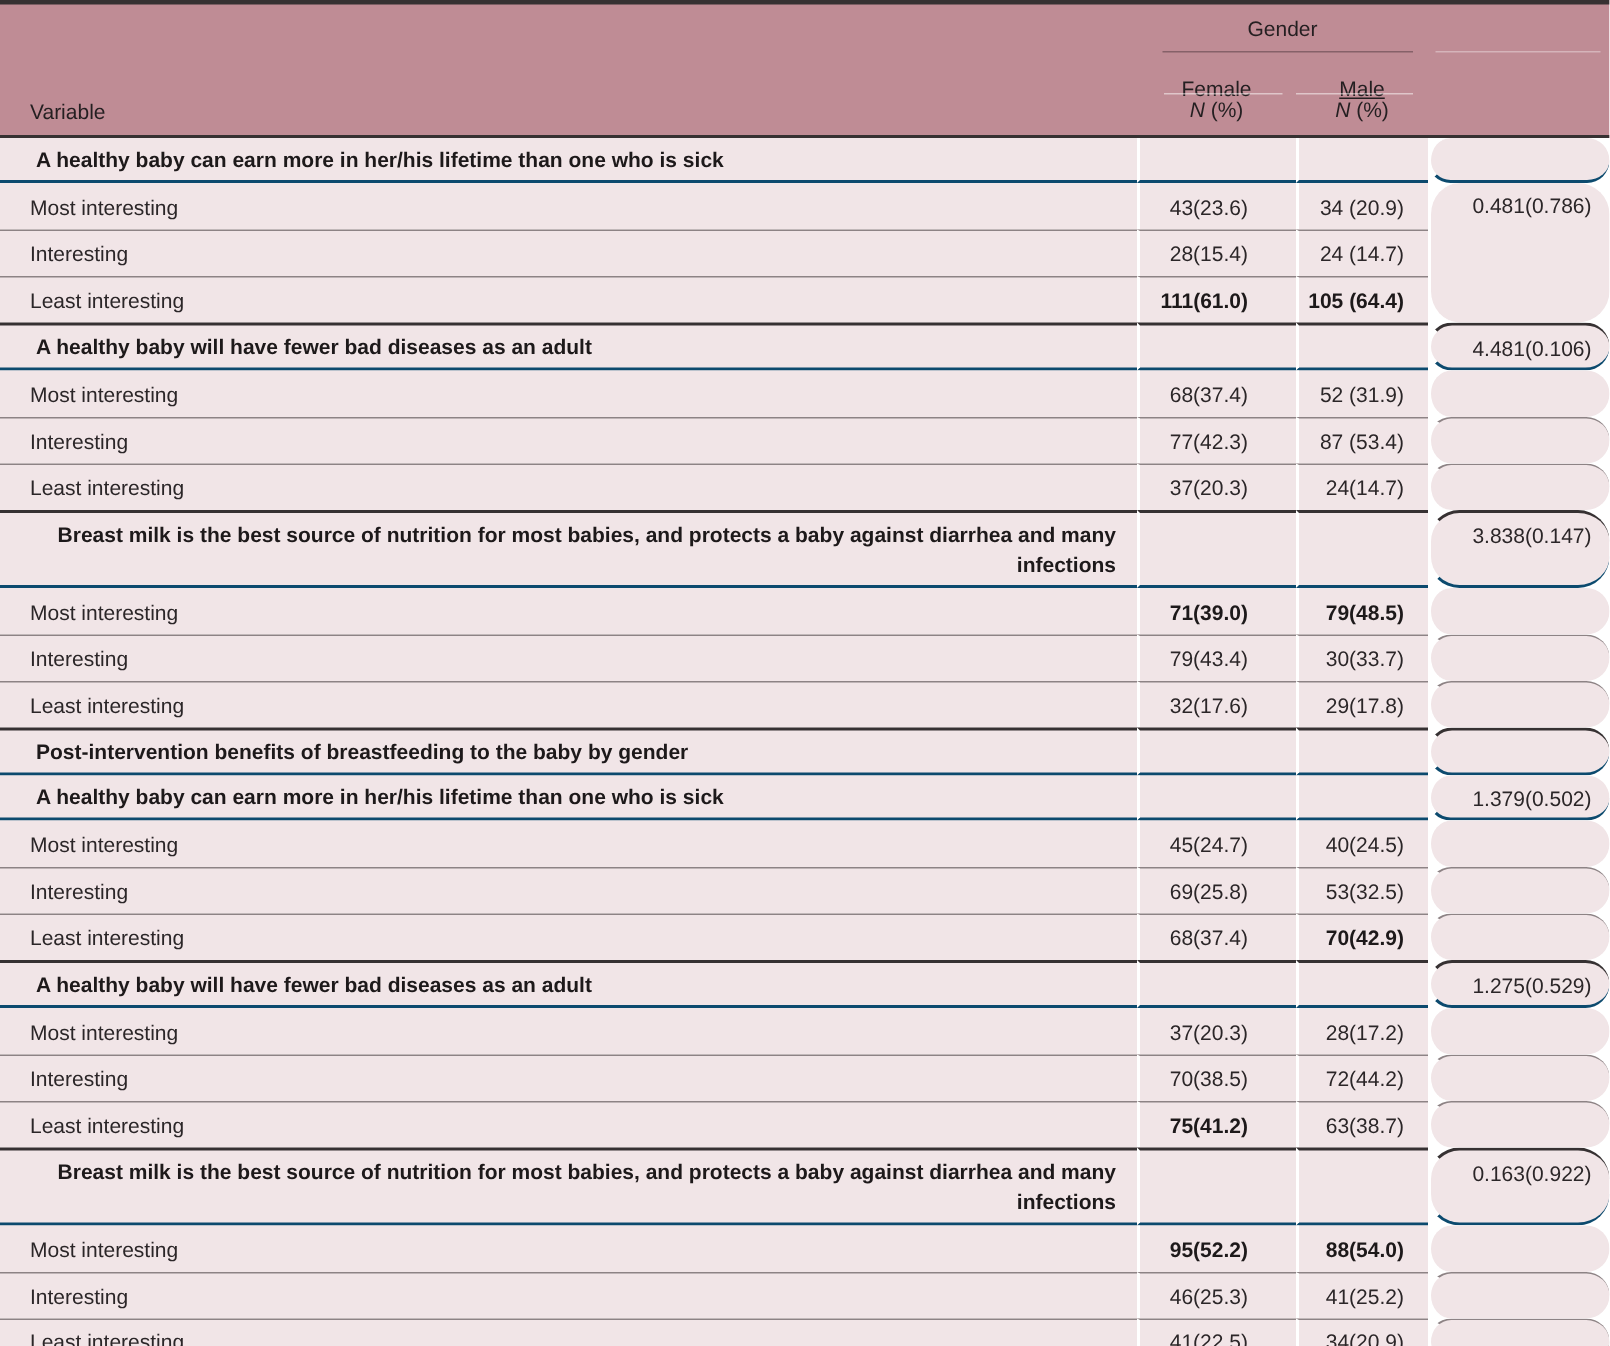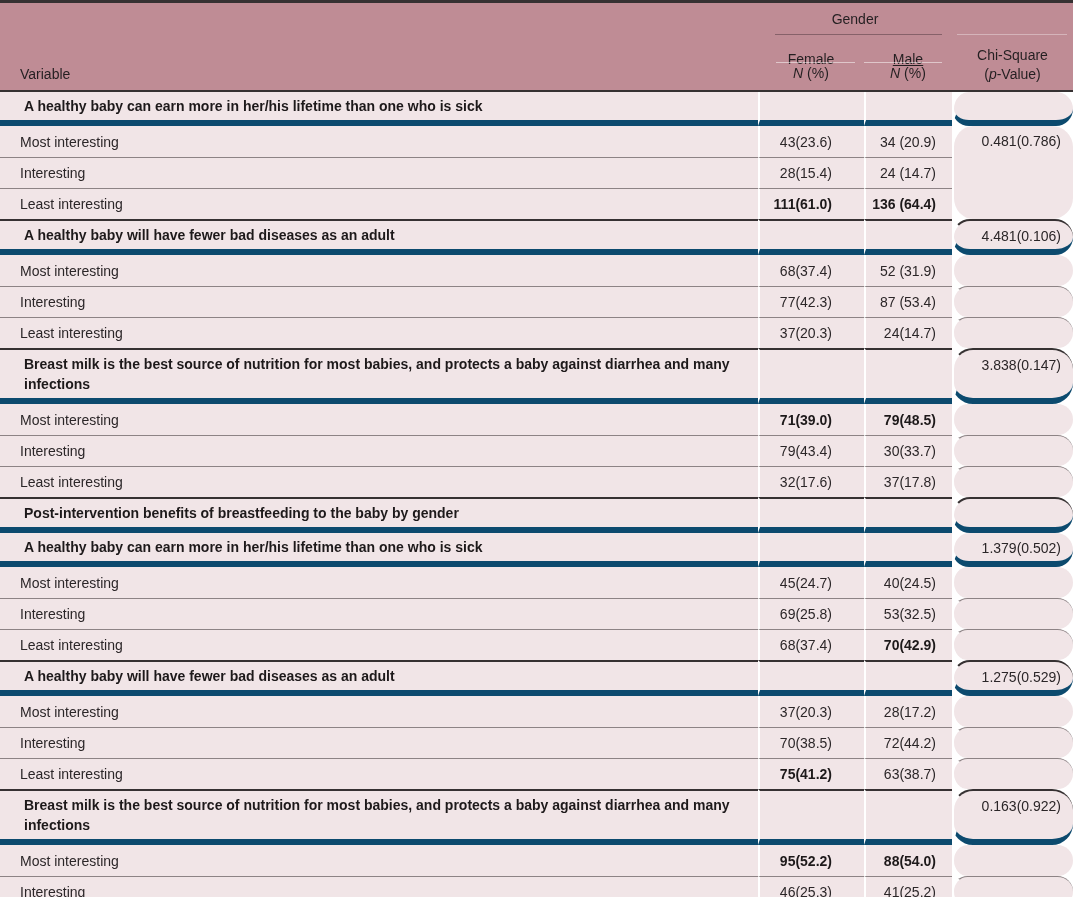"Chi-Square" div.h-chi { html: <div> <div>Chi-Square</div> <div><span>(</span><i>p</i><span>-Value)</span></div> </div> -> none }
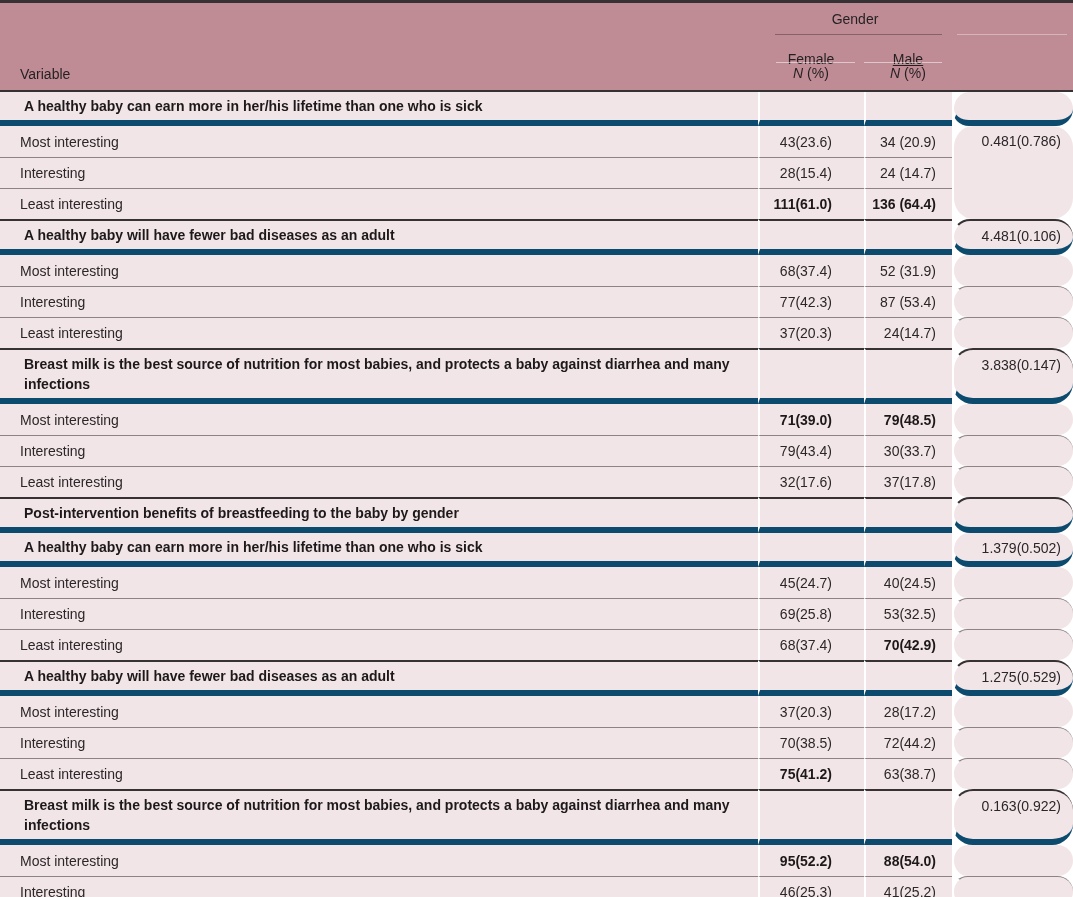"A healthy baby can earn" tr.section td { border-bottom: 6px solid #0c4a6e -> 2px solid #0c4a6e }
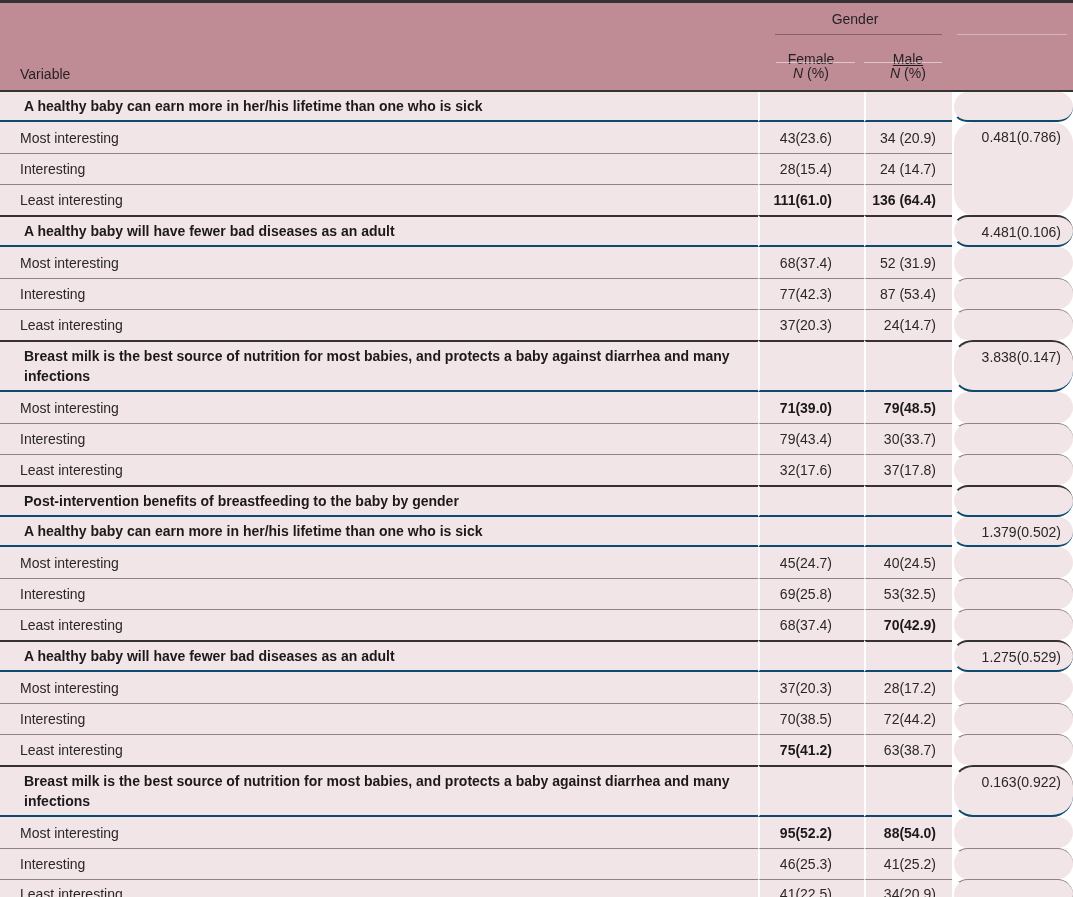"136 (64.4)" span.b { text: 136 -> 105 }
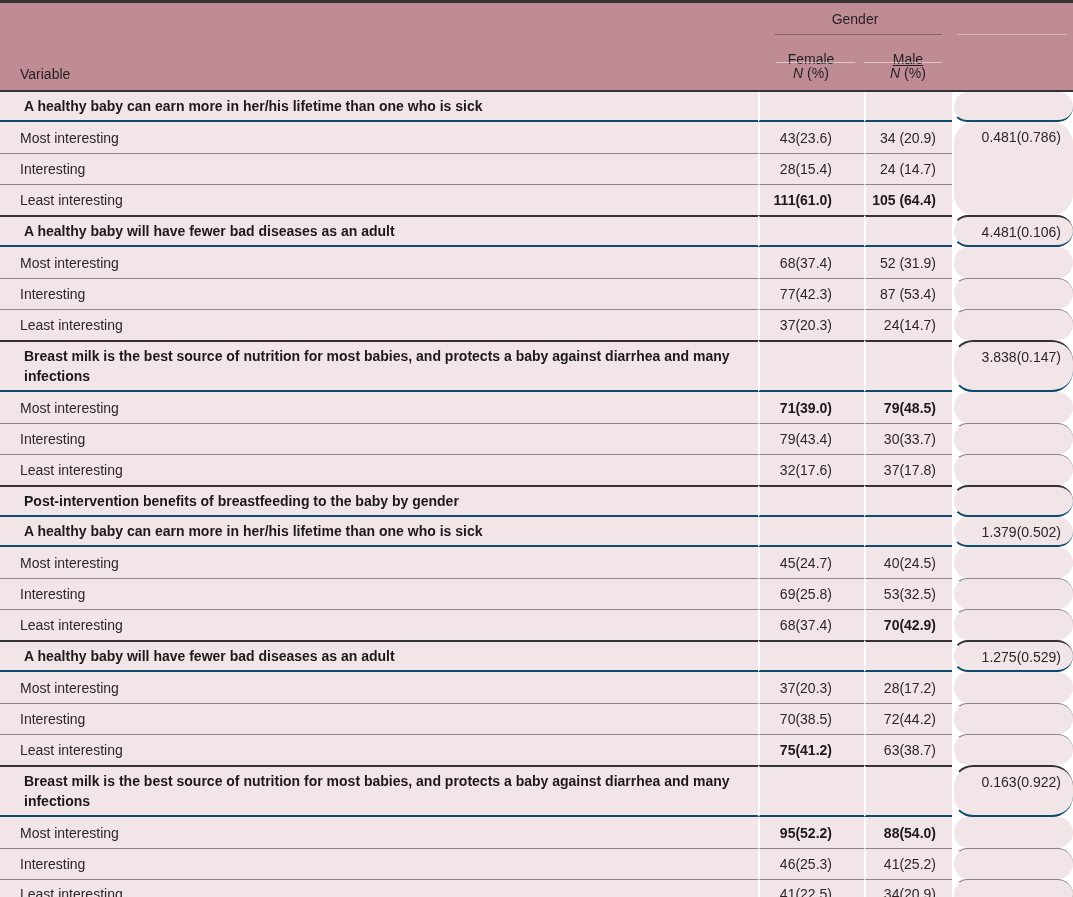"Breast milk is the best" tr.section.tall td { text-align: none -> right }
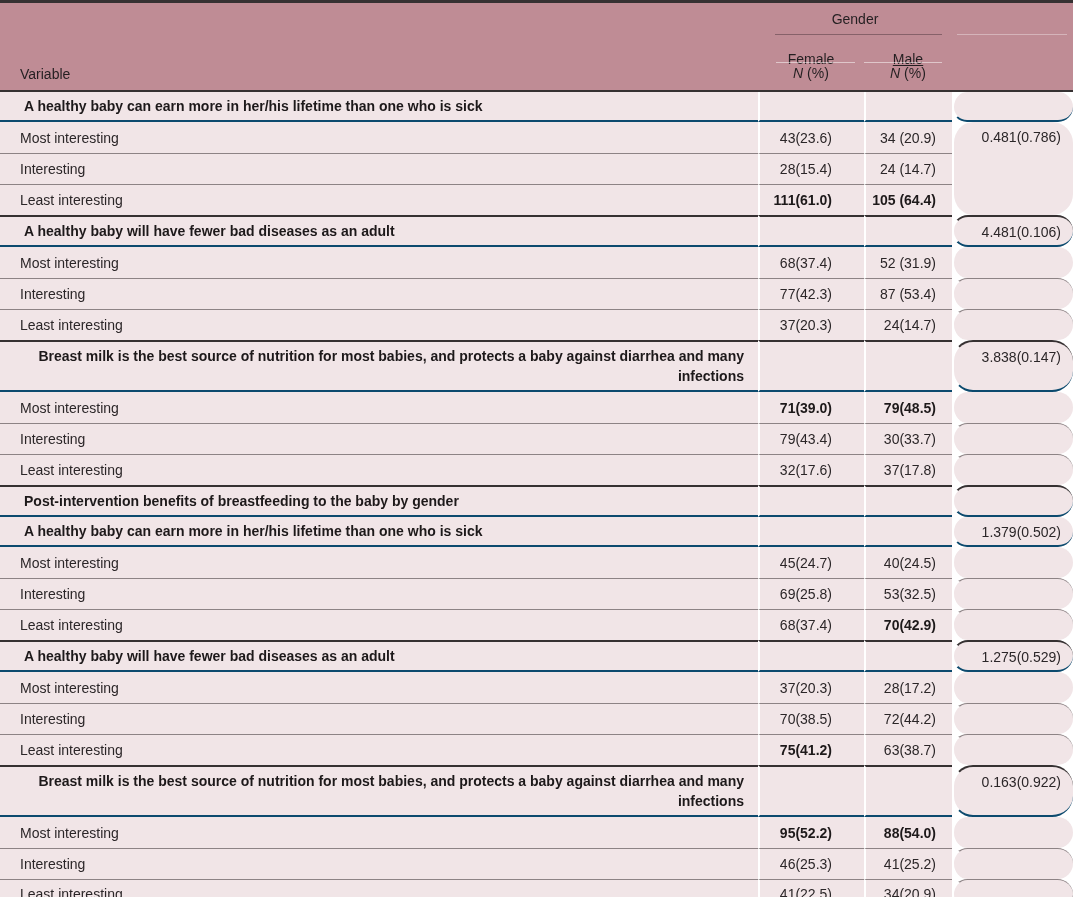"37(17.8)" td.c-m { text: 37 -> 29 }
